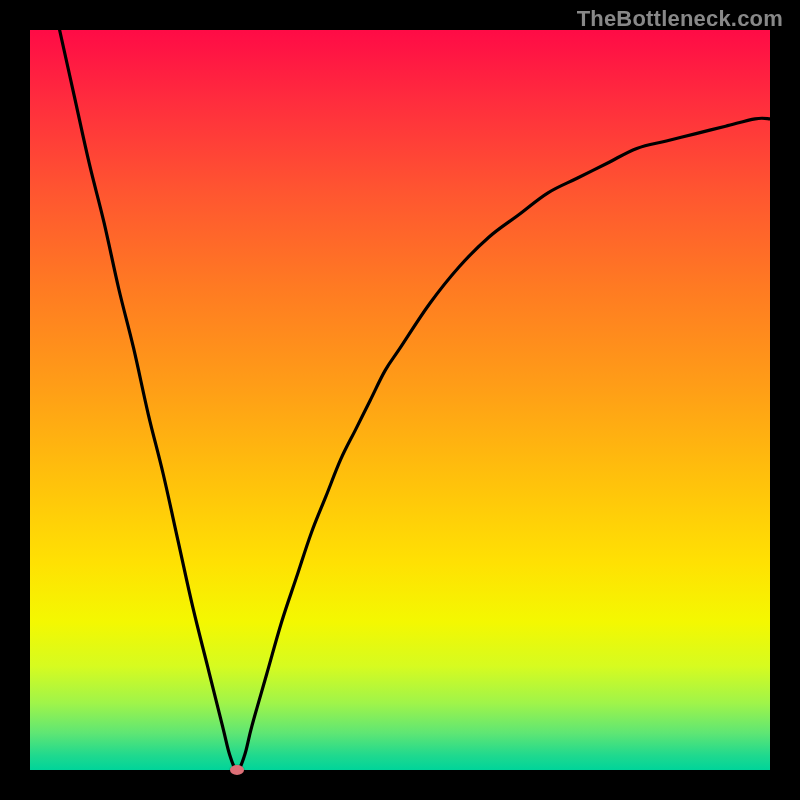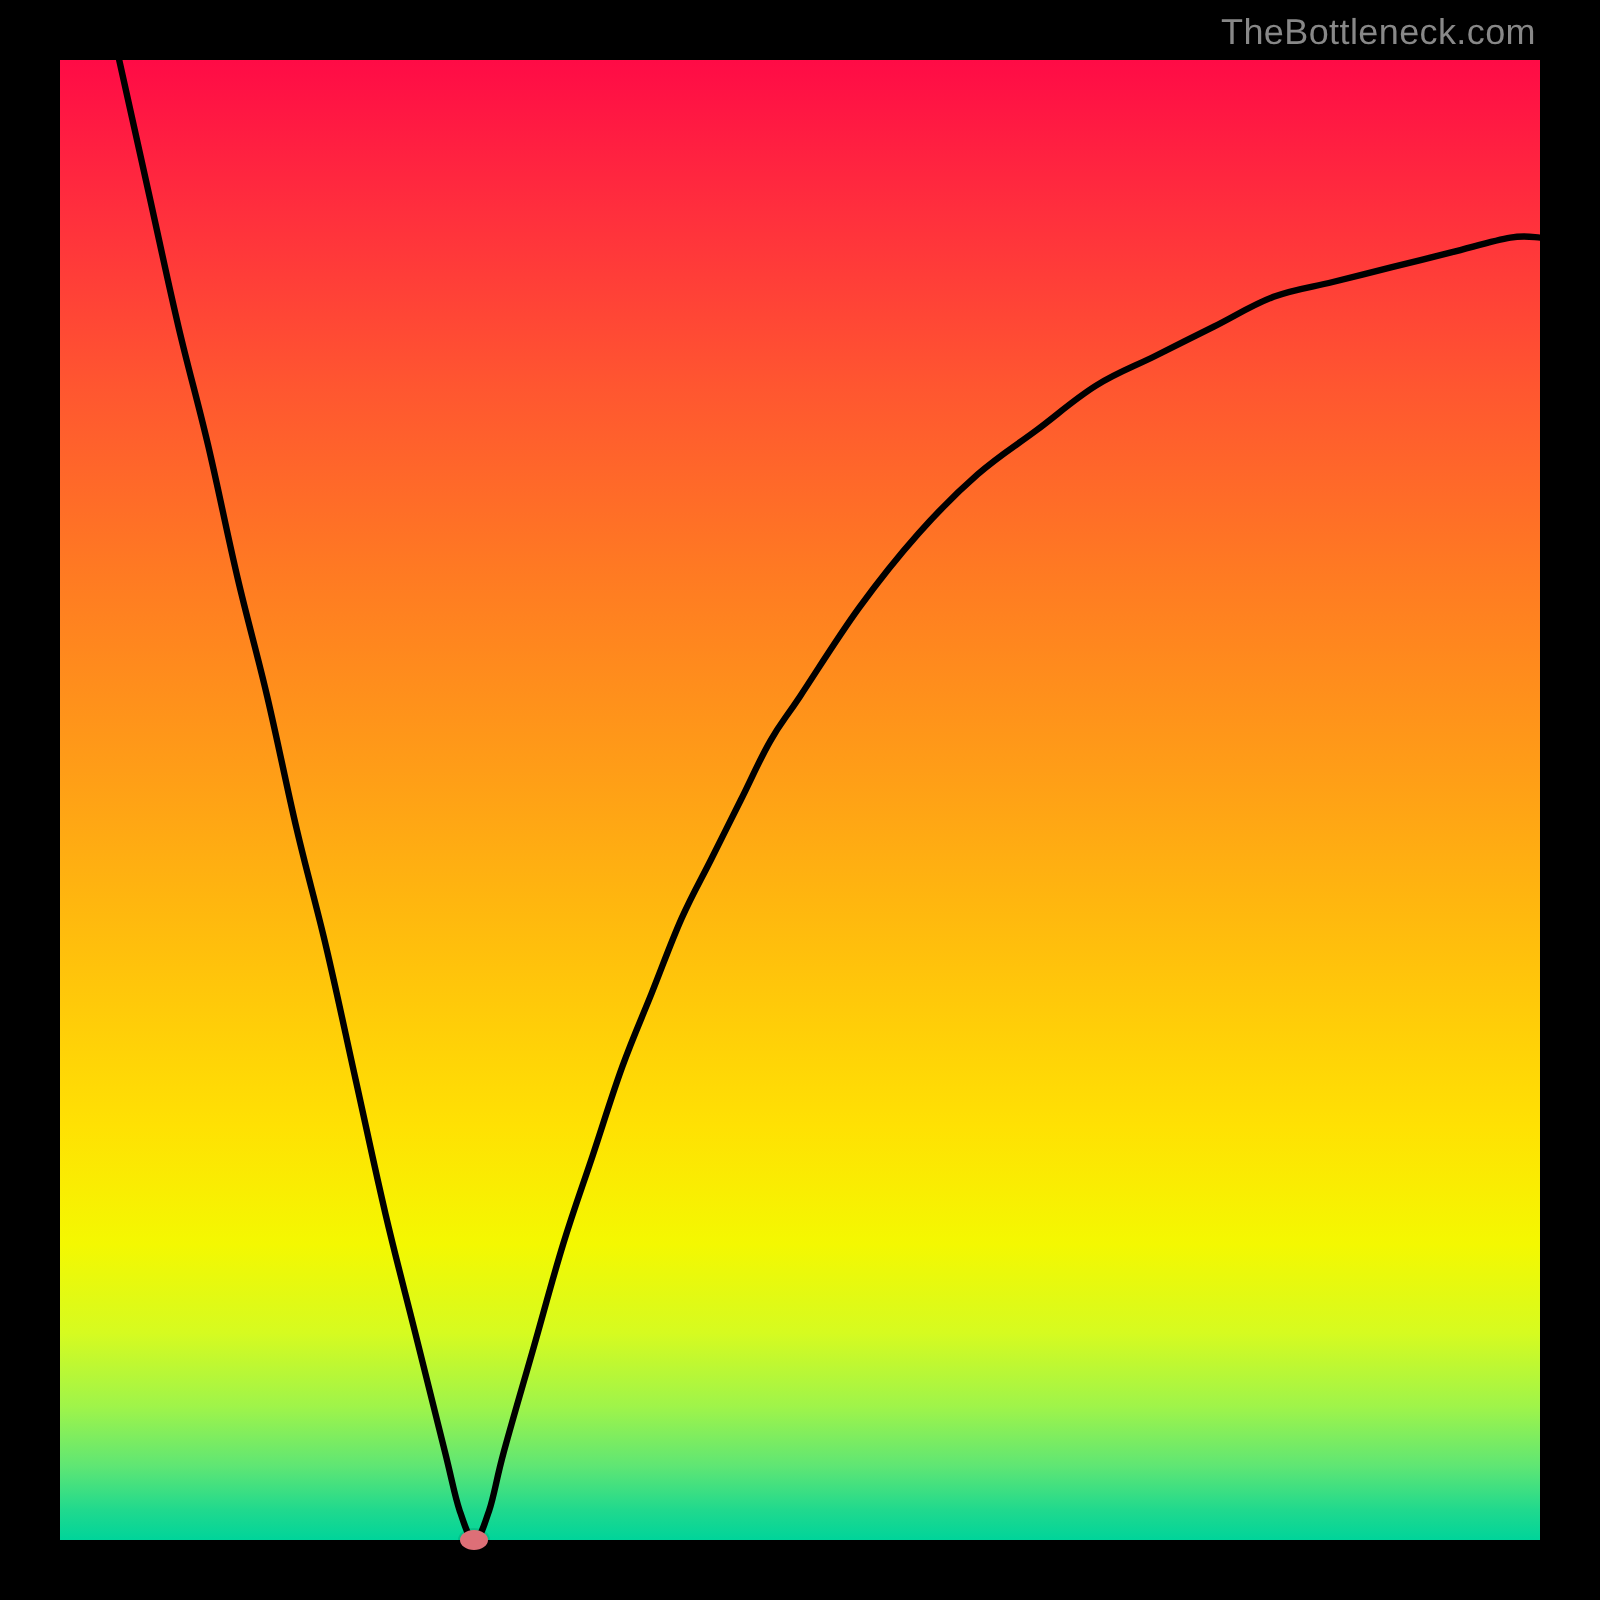"TheBottleneck.com" .watermark { font-size: 18px -> 22px; font-weight: none -> bold; right: 32px -> 17px }
